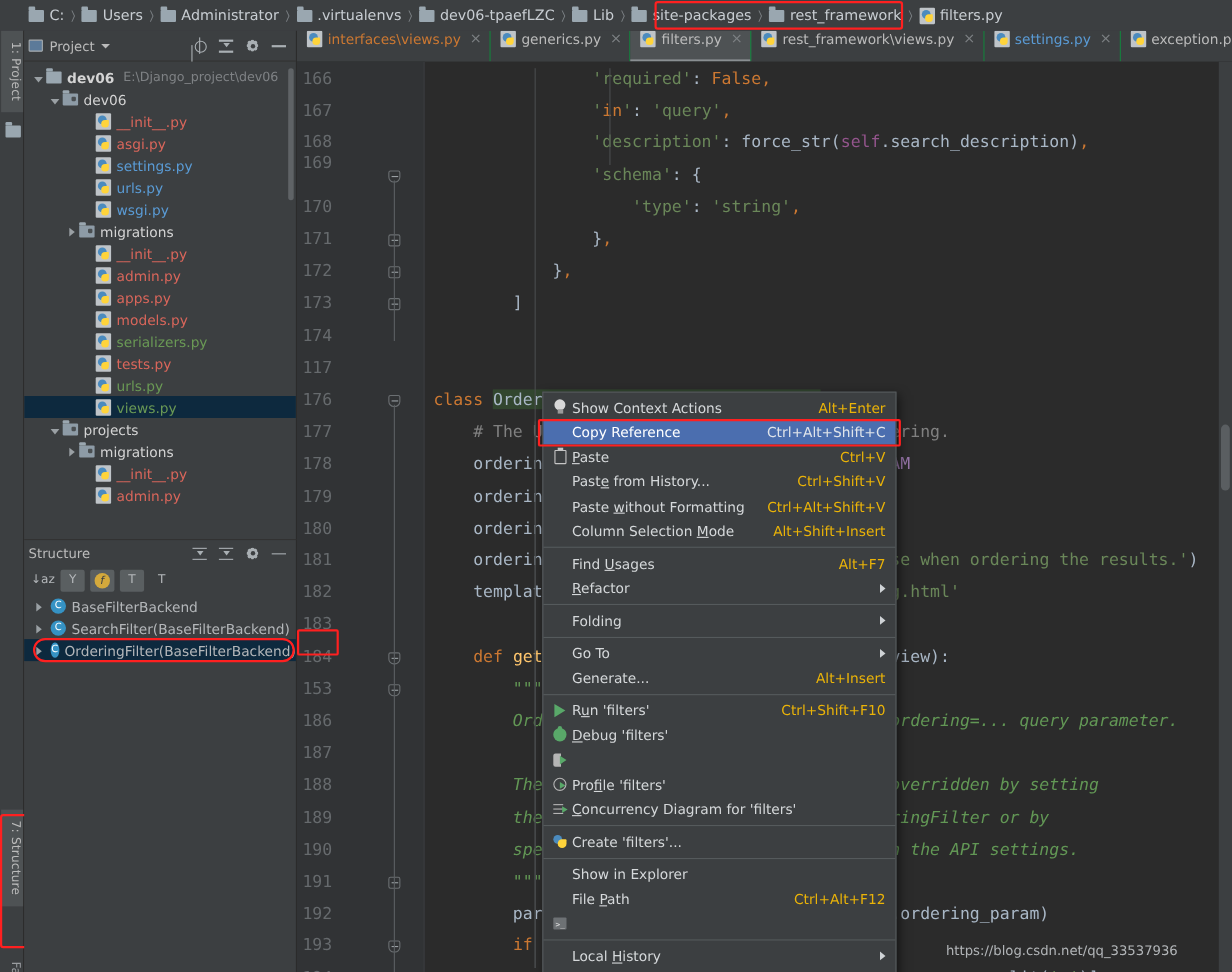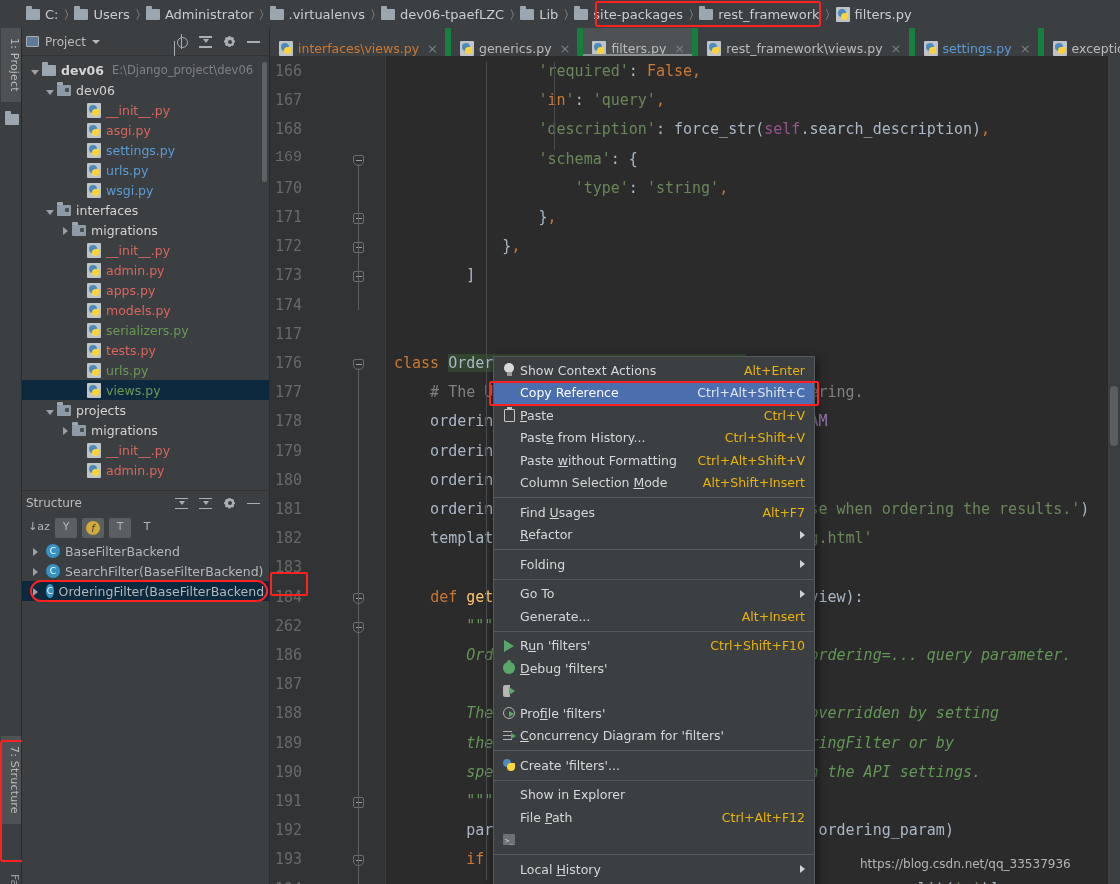"interfaces\views.py" .etab { align-items: flex-end -> flex-start; border-right: 6px solid #15803d -> 1px solid #15803d }
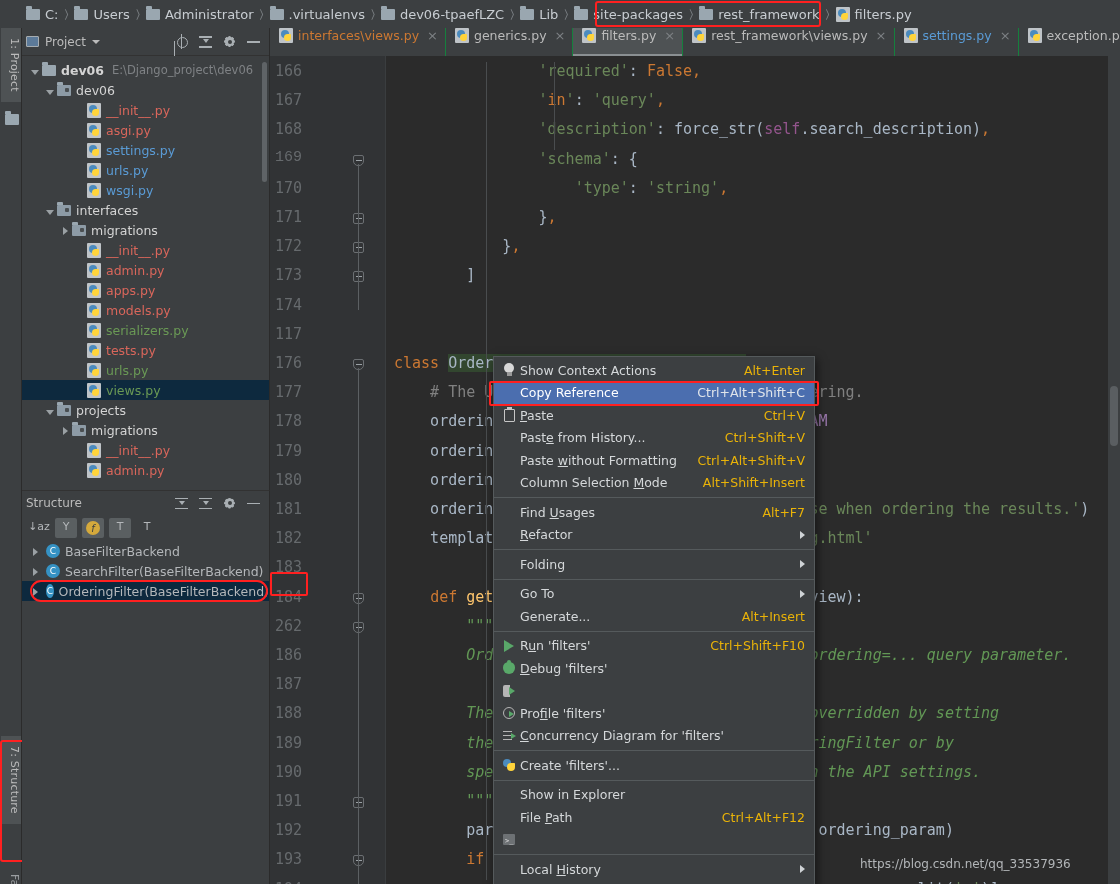"169" div.lnum { font-family: Liberation Mono, monospace -> none; top: 93px -> 83px }
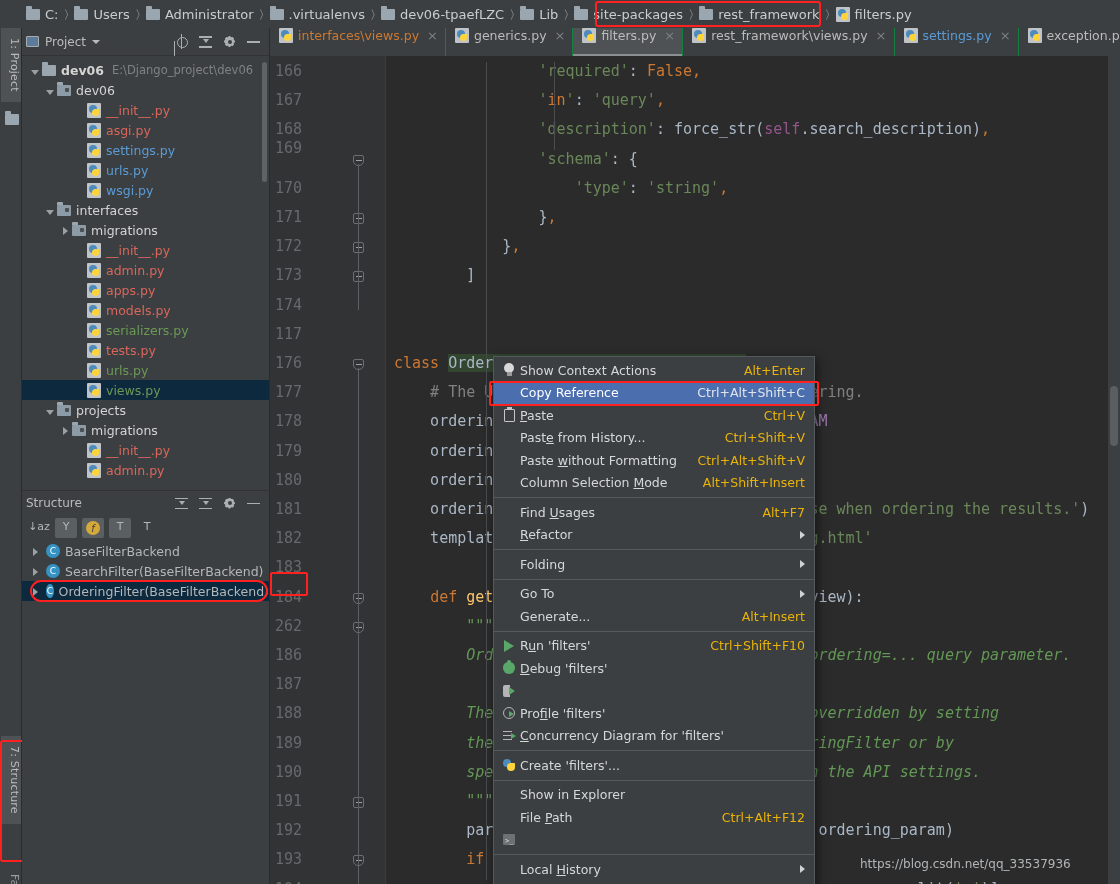"interfaces" div.trow { html: <div> <span><span></span></span> <span></span> <span>interfaces</span> </div> -> none }
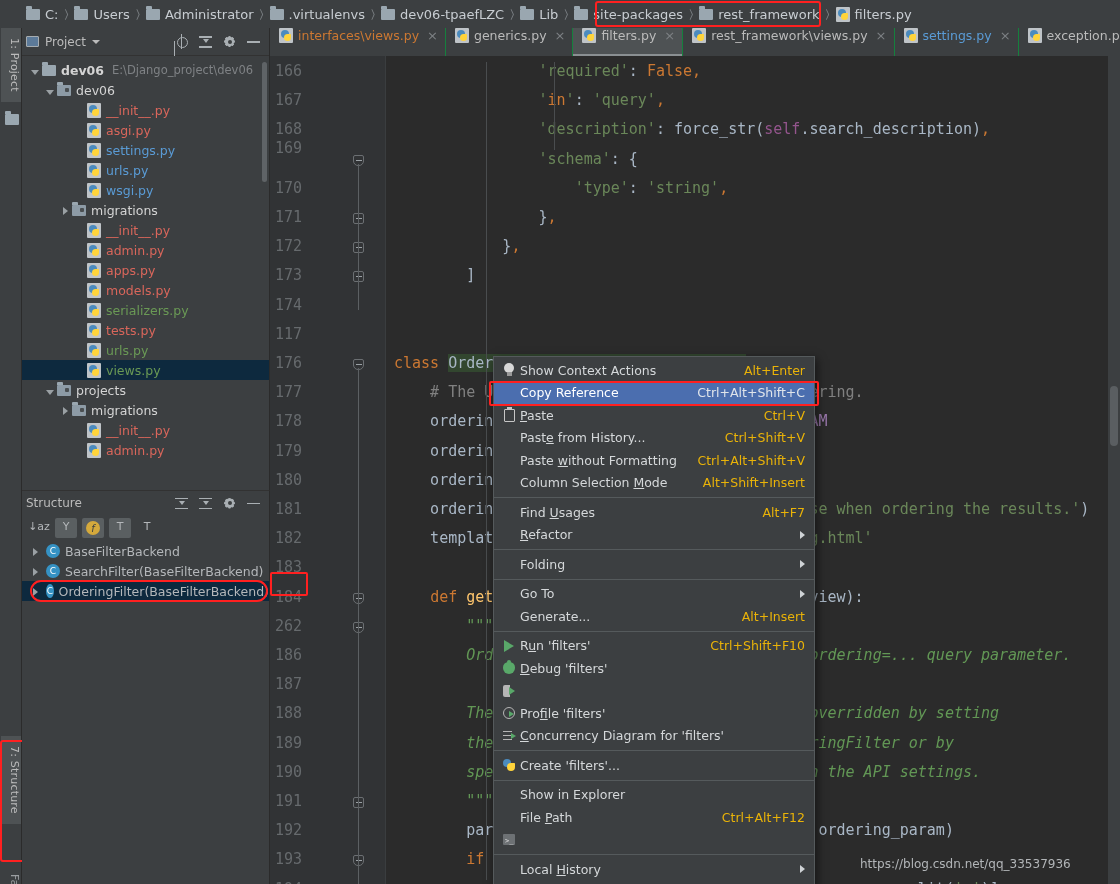"262" div.lnum { text: 262 -> 153 }
